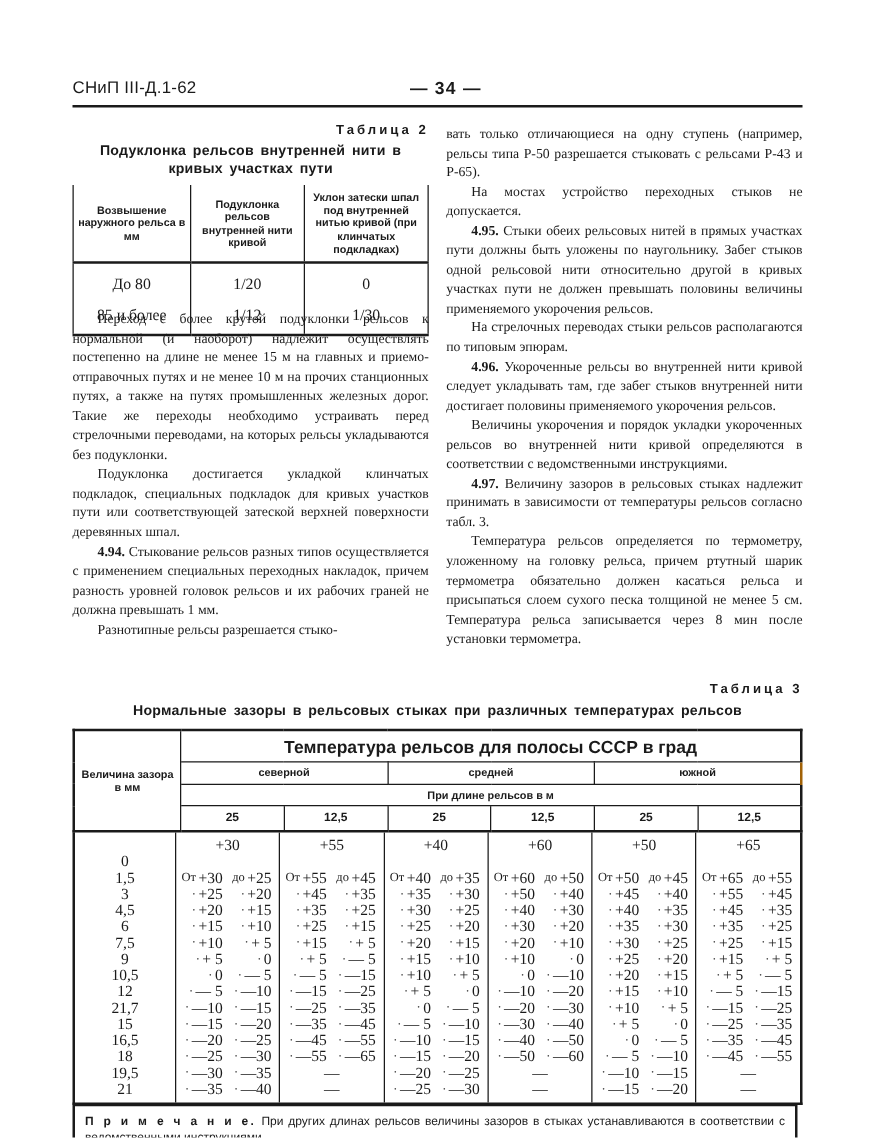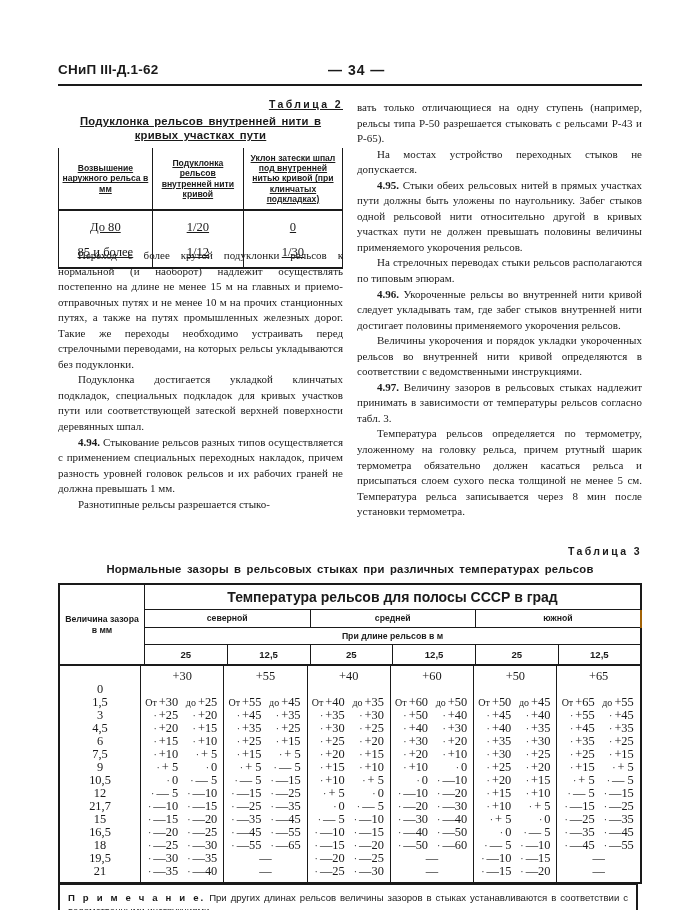"СНиП III-Д.1-62" .runhead-left { font-weight: bold -> normal }
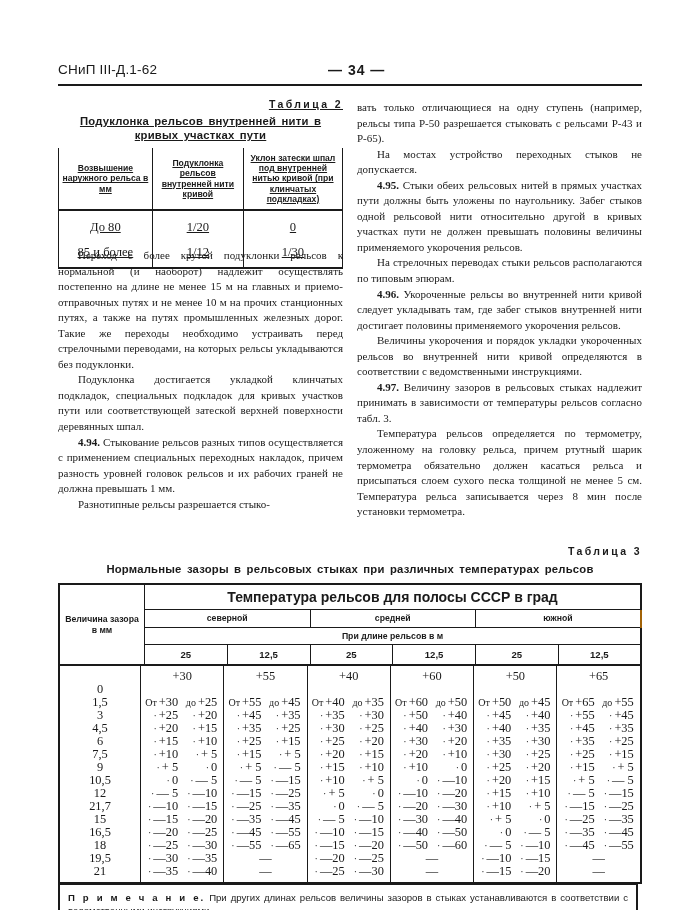"Таблица 2" #table2-wrap { text-decoration: underline -> none }
